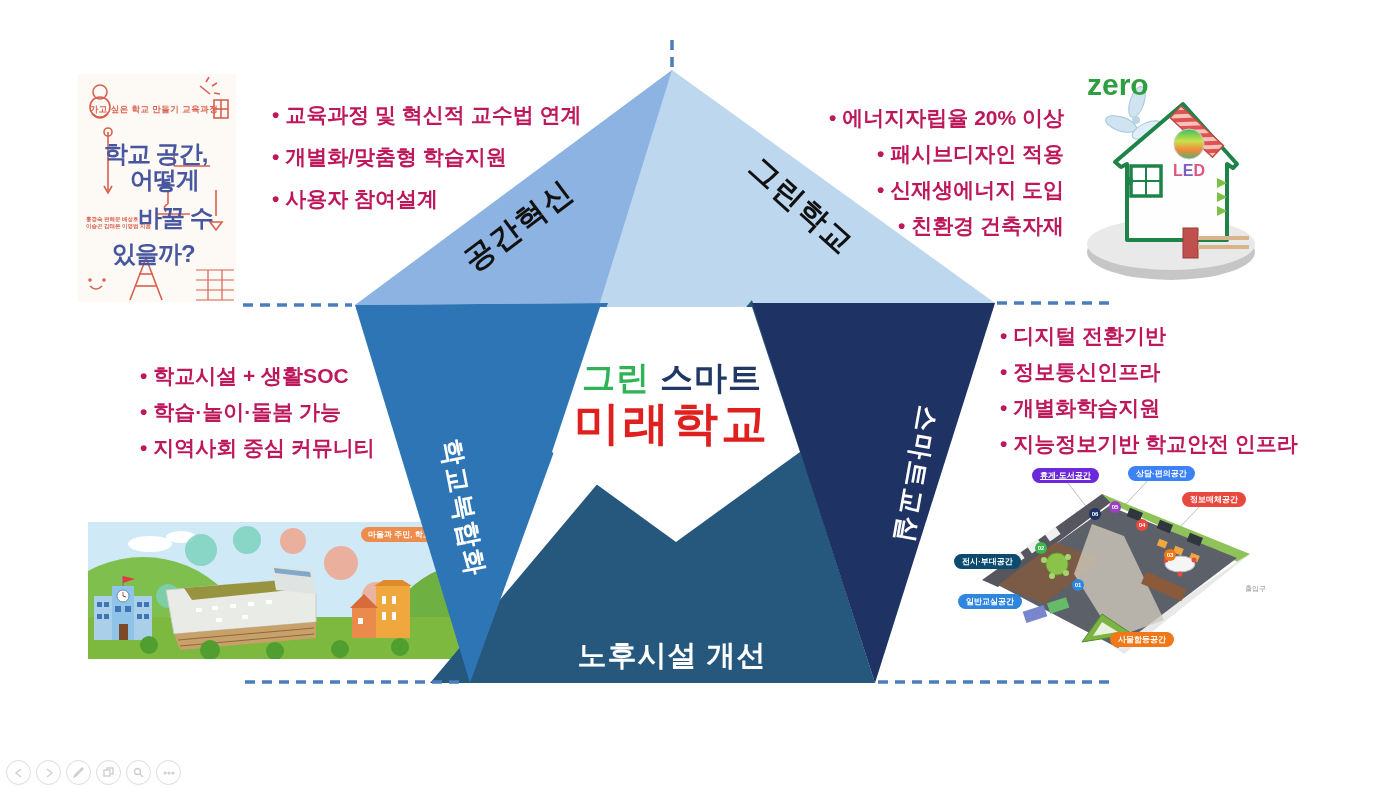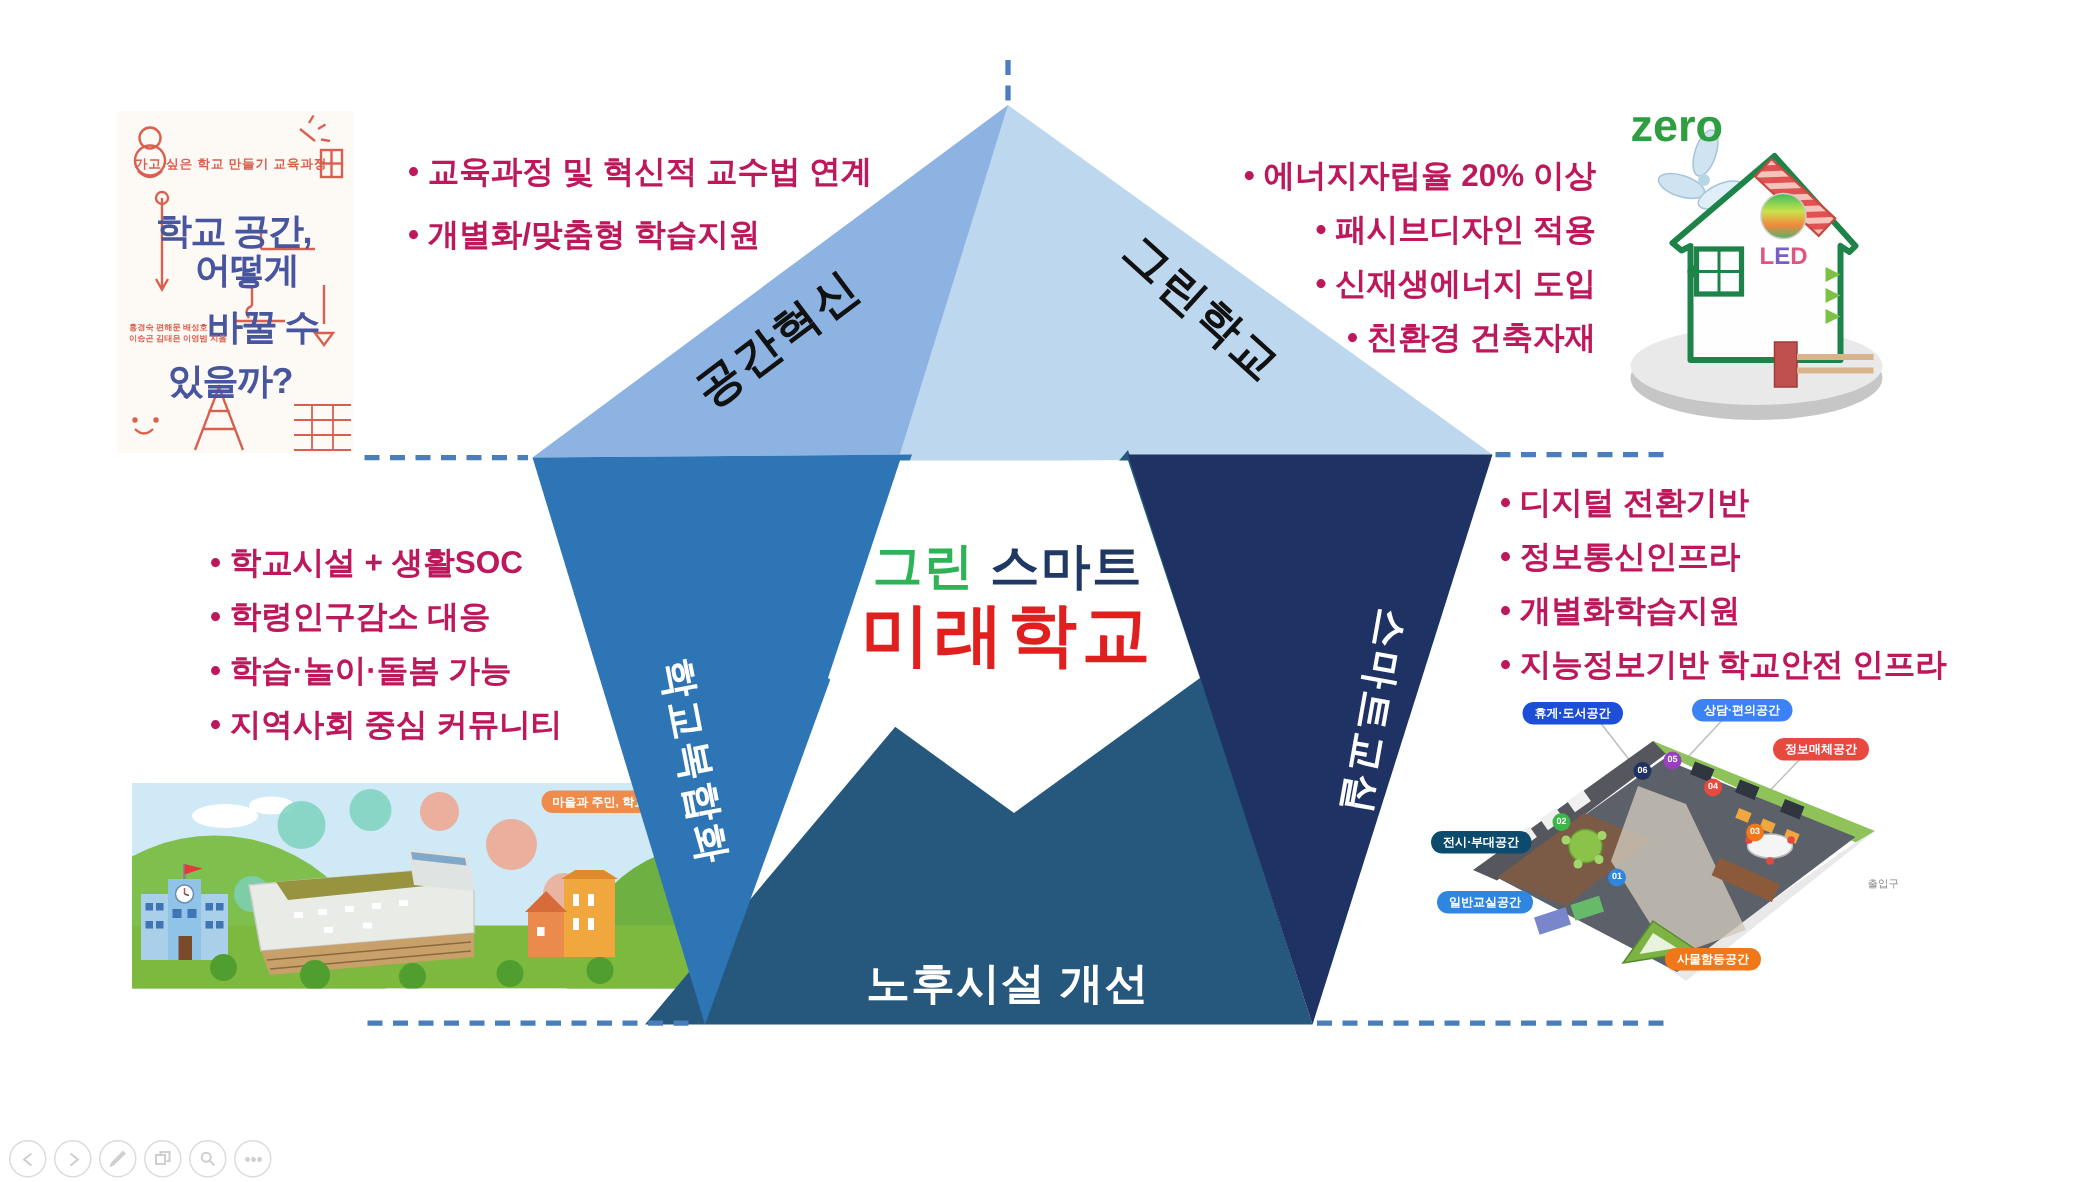"사용자 참여설계" li { html: none -> <li>사용자 참여설계</li> }
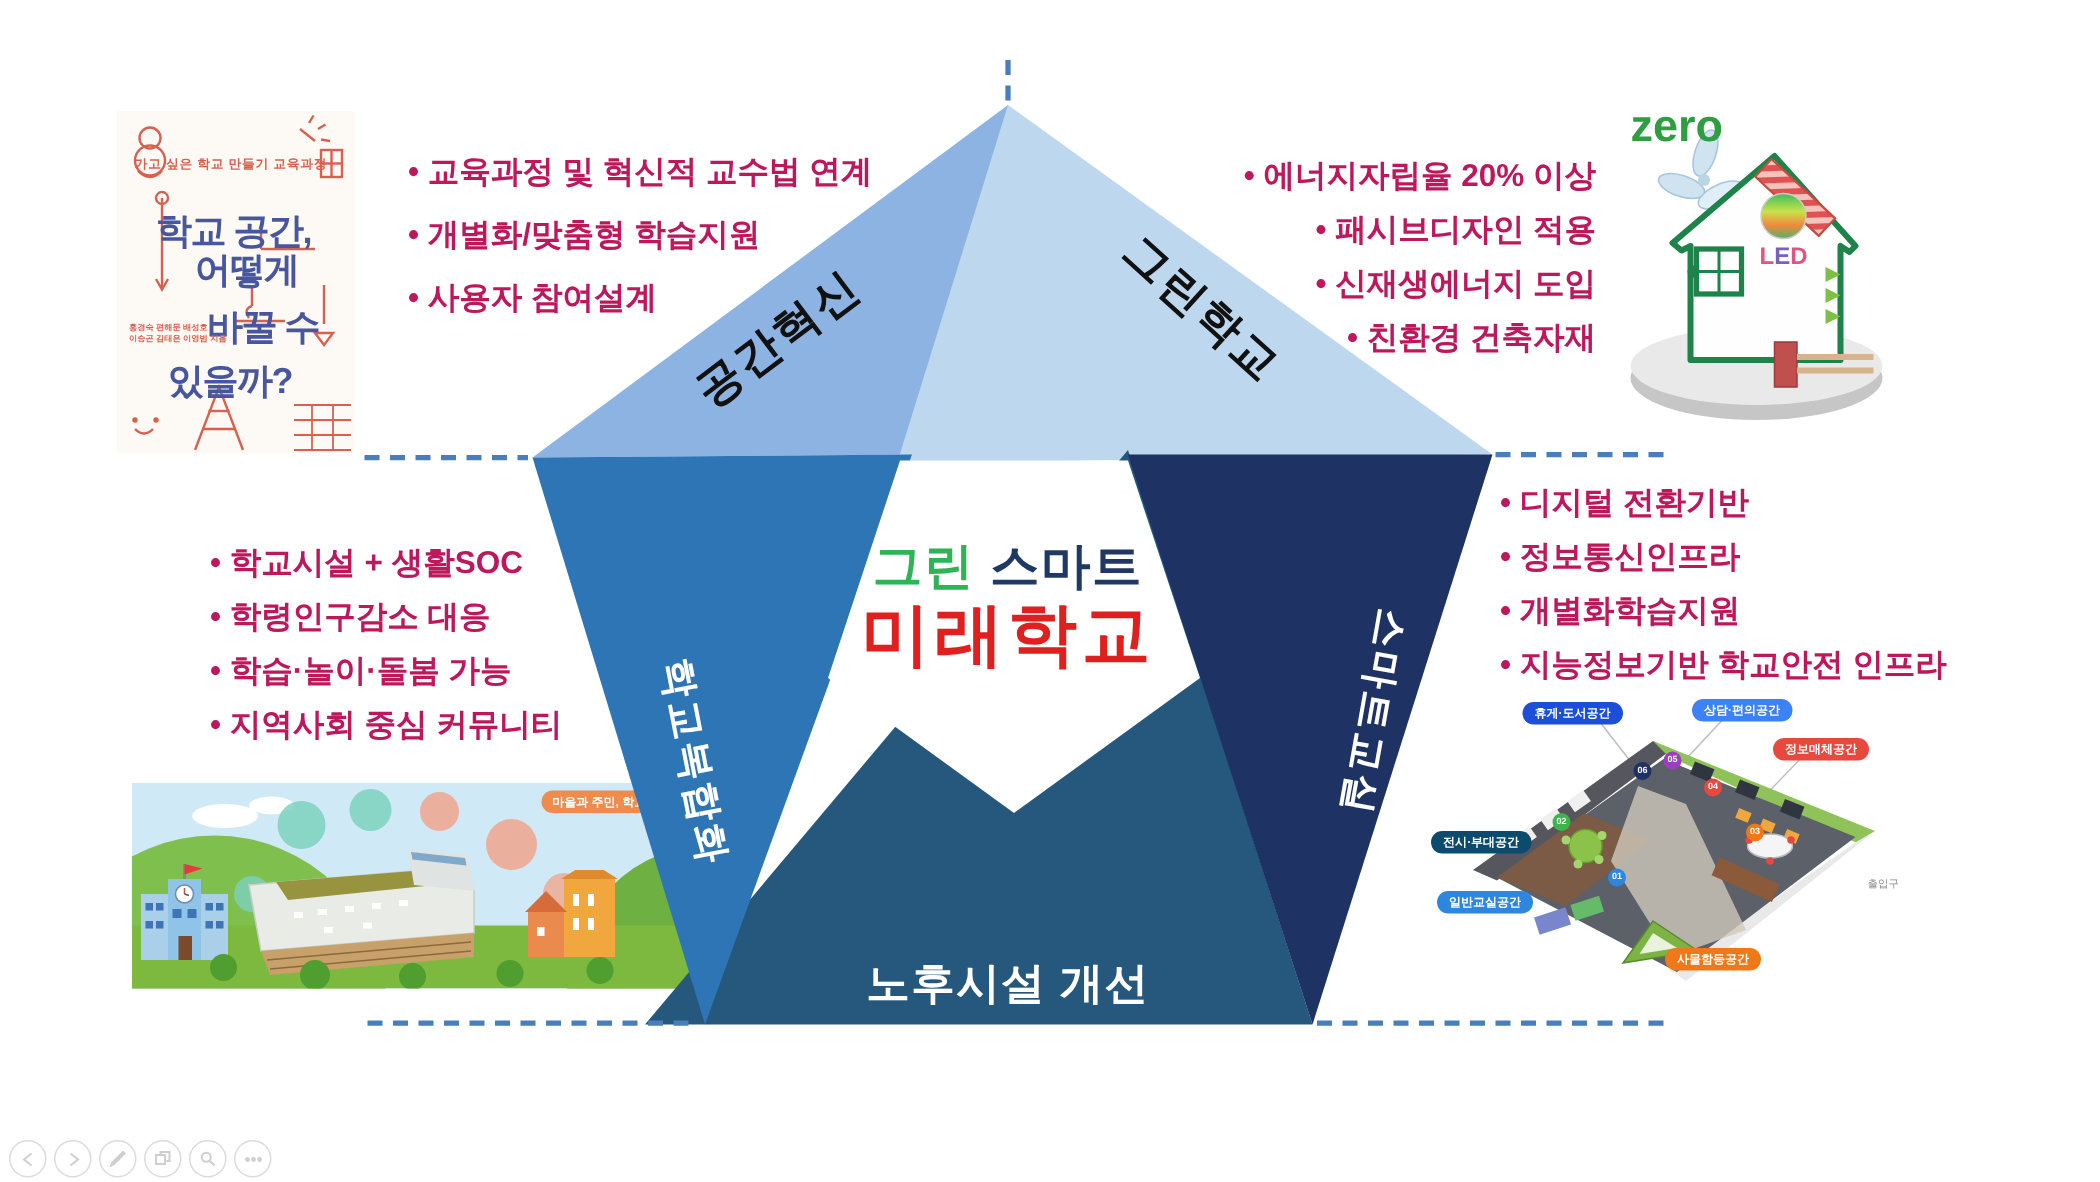"학령인구감소 대응" li { html: <li>학령인구감소 대응</li> -> none }
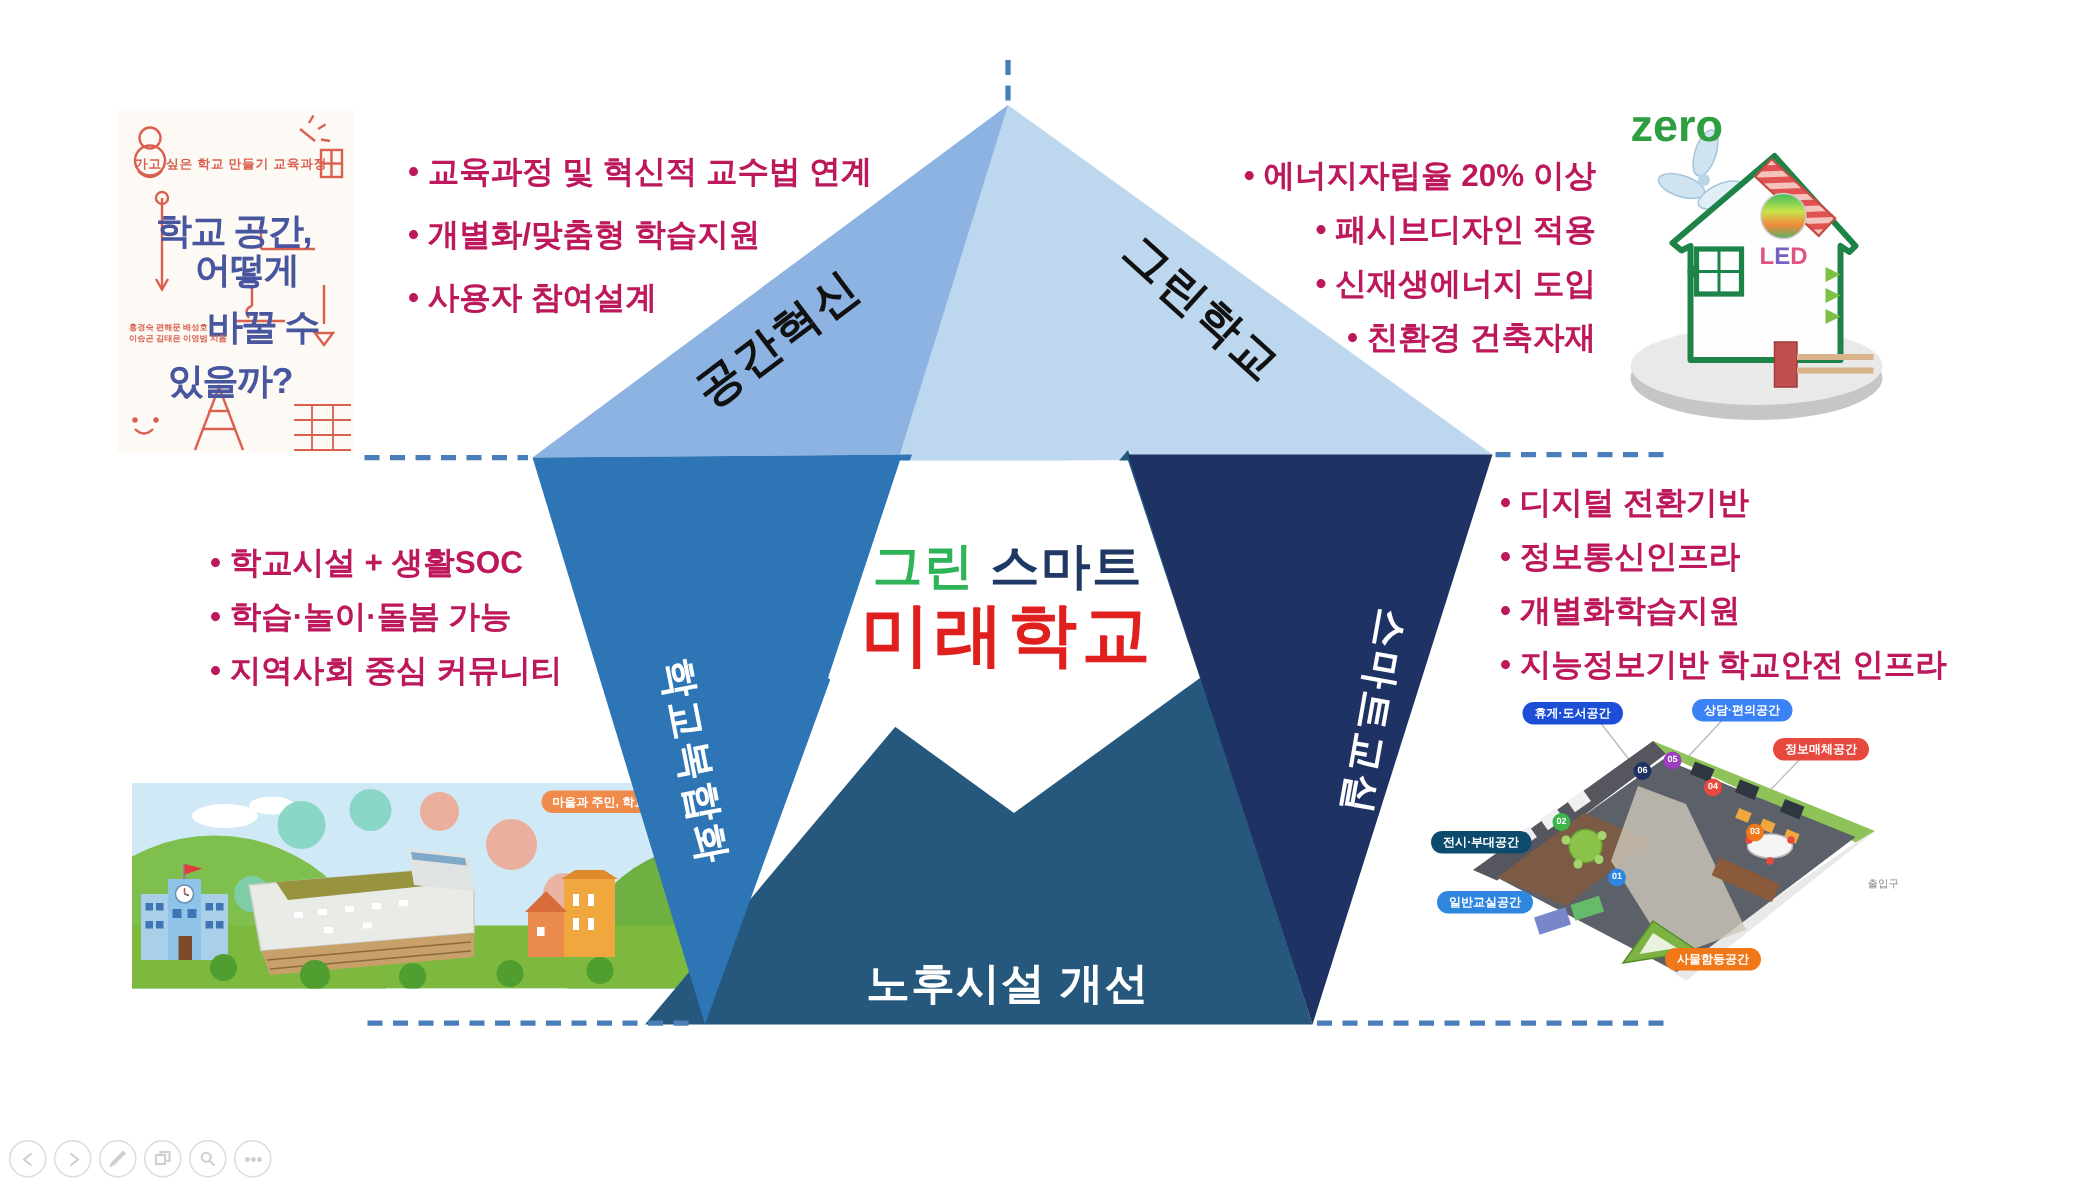"휴게·도서공간" span.pill { background: #1d4ed8 -> #6d28d9; left: 63px -> 80px; text-decoration: none -> underline }
